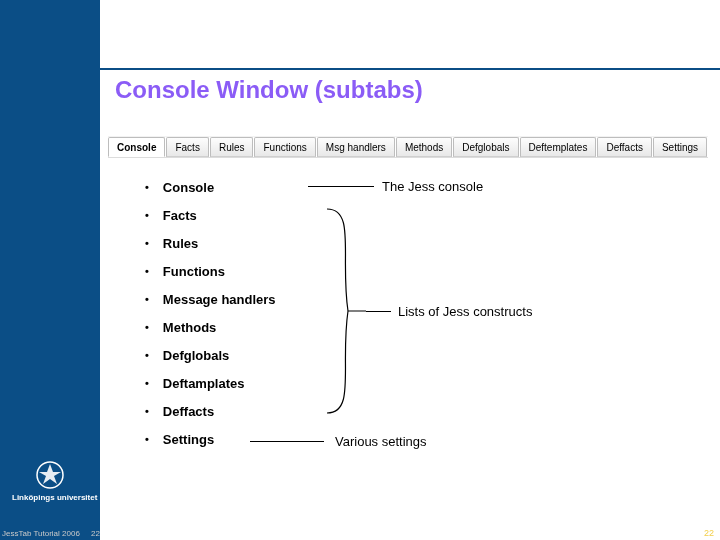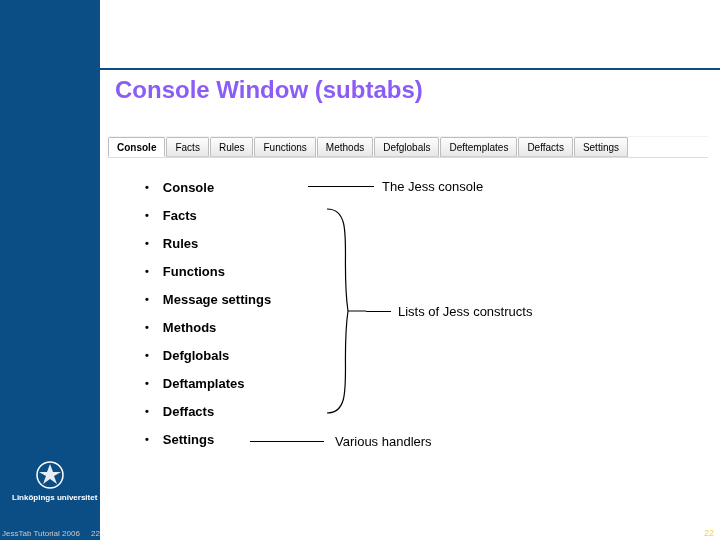"Msg handlers" div.tab { html: none -> <div>Msg handlers</div> }
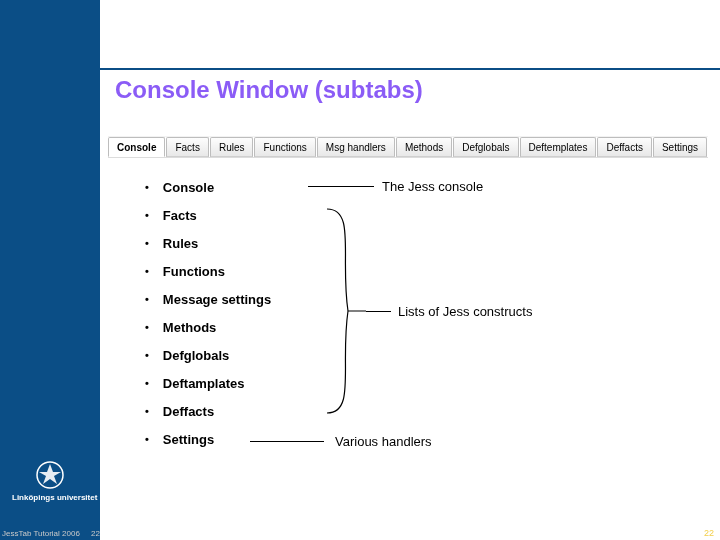"Message settings" span { text: settings -> handlers }
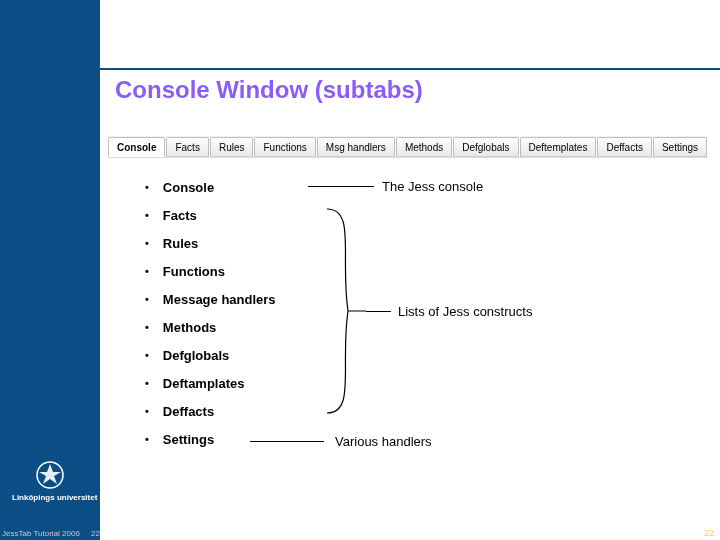"Various handlers" div.annot { text: handlers -> settings }
